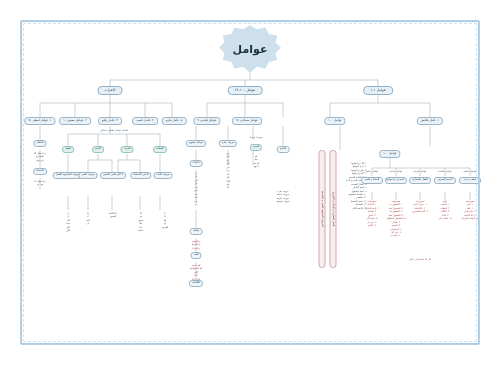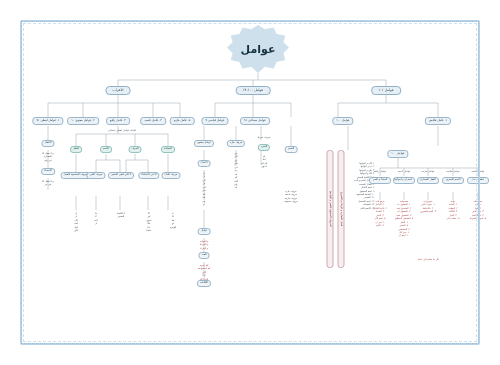"عوامل" #canvas { left: 8px -> 0 }
